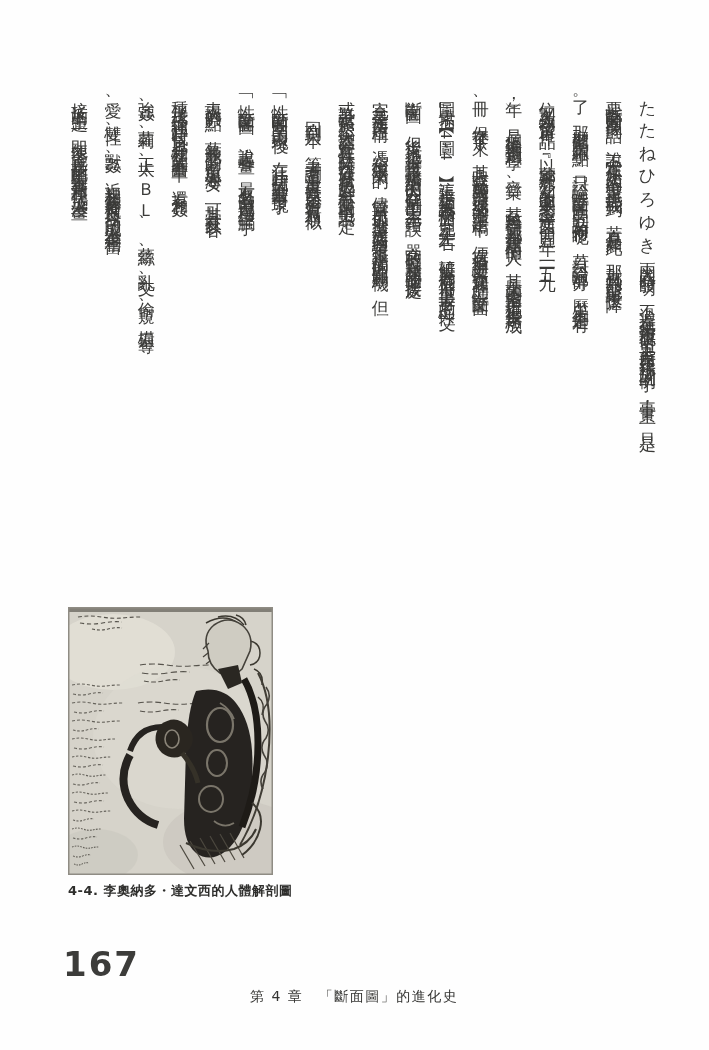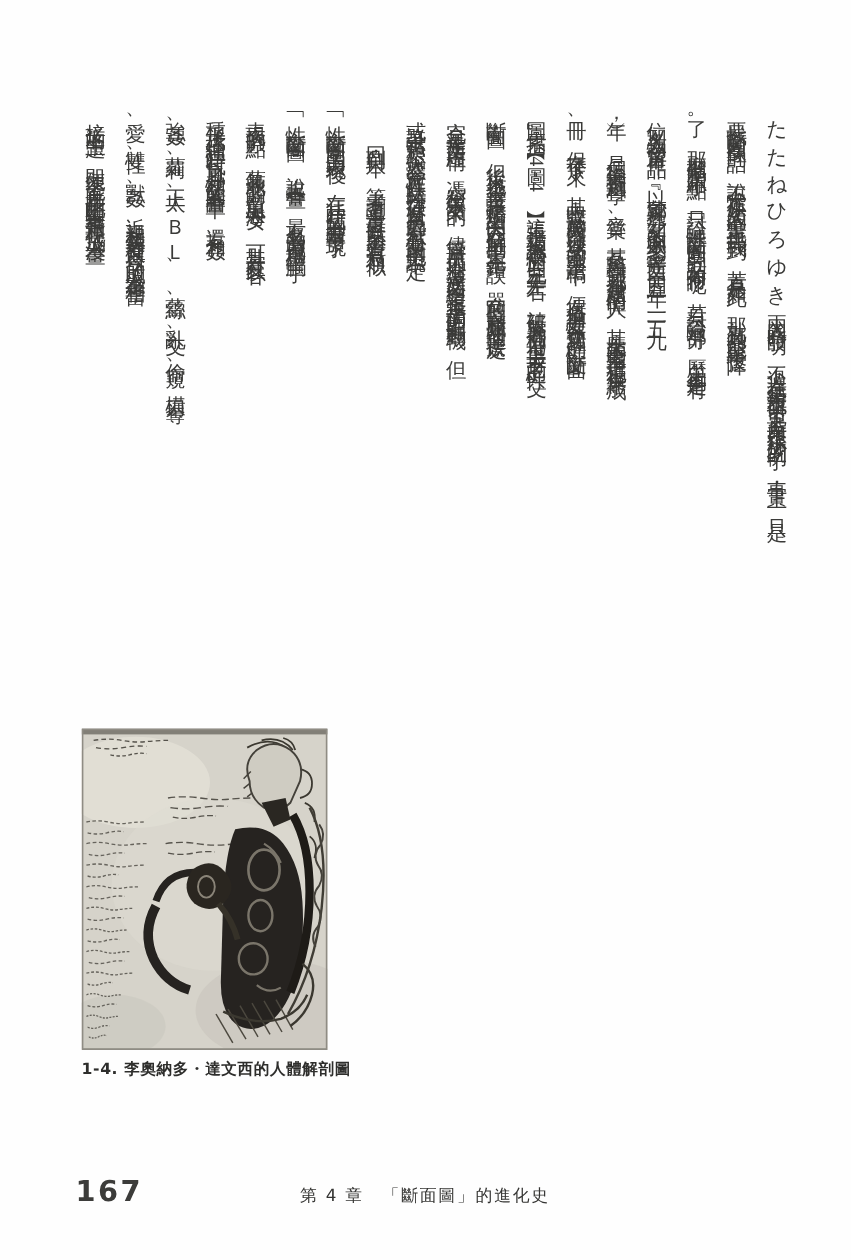"1-4. 李奧納多・達文西的人體解剖圖" div.caption { text: 1-4 -> 4-4 }
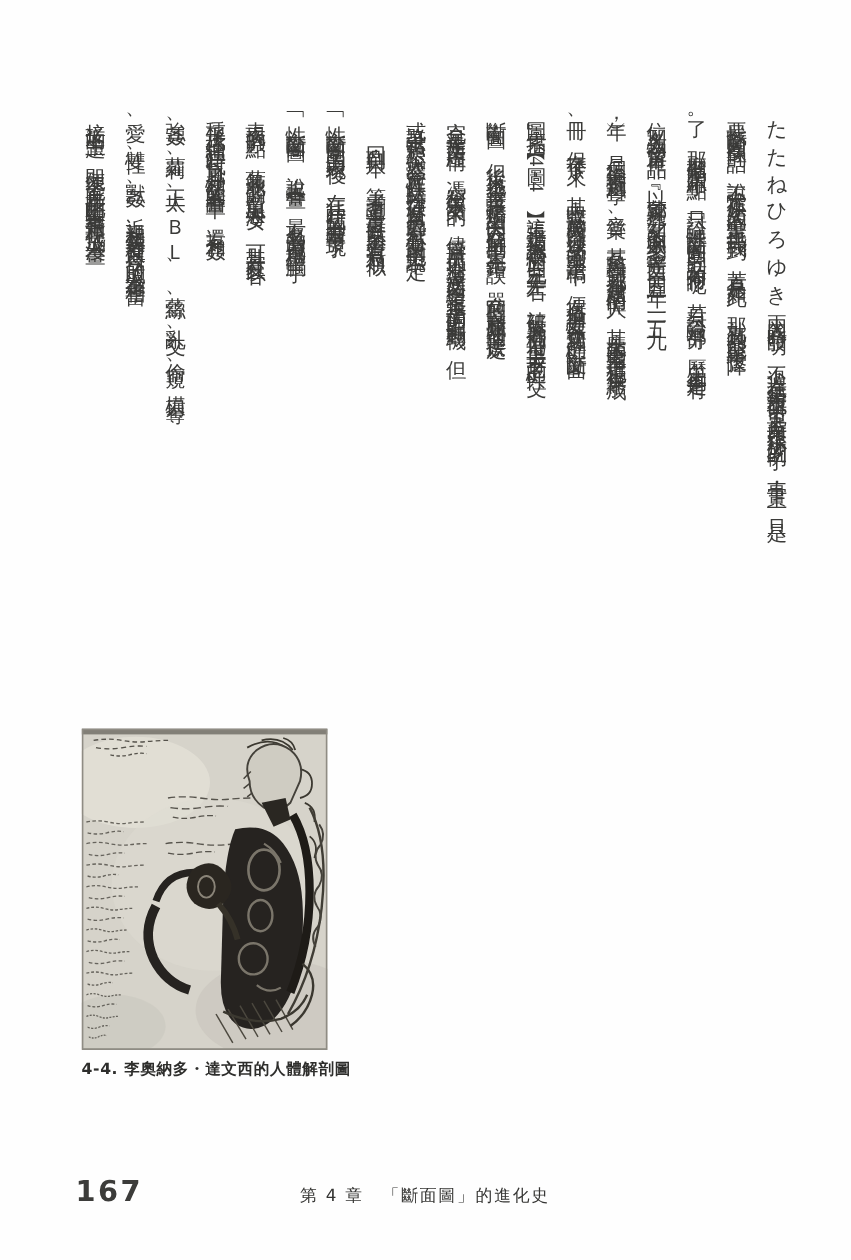"167" .pagenum { font-size: 24px -> 34px; top: 979px -> 944px }
